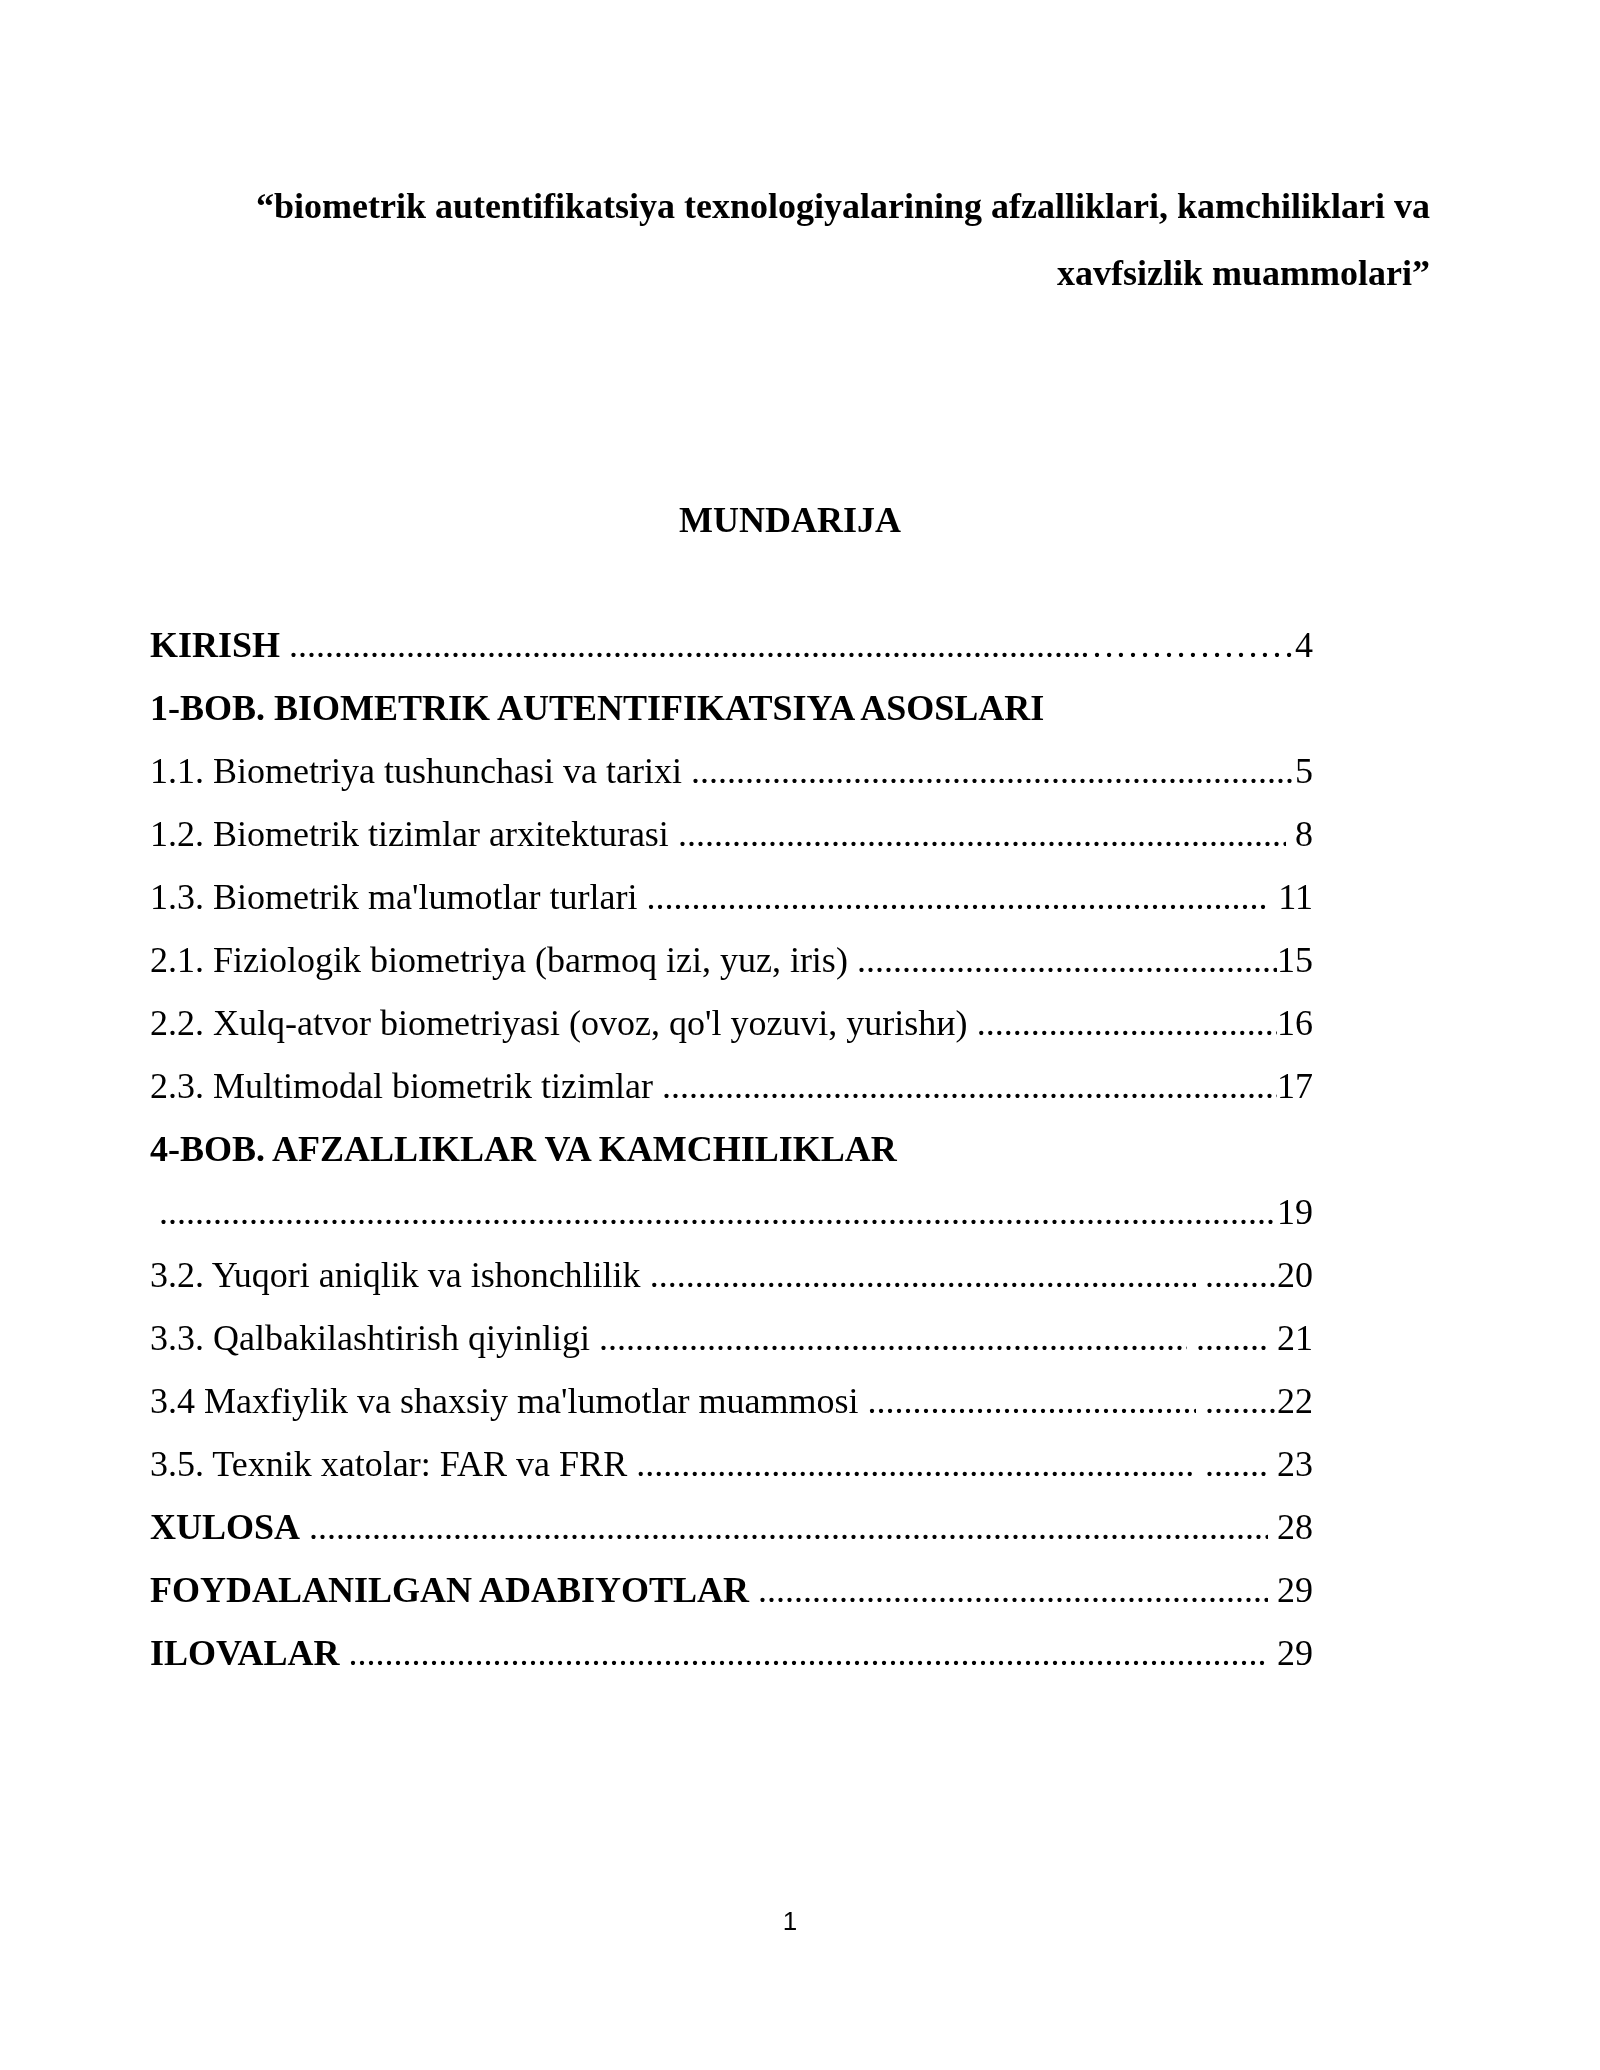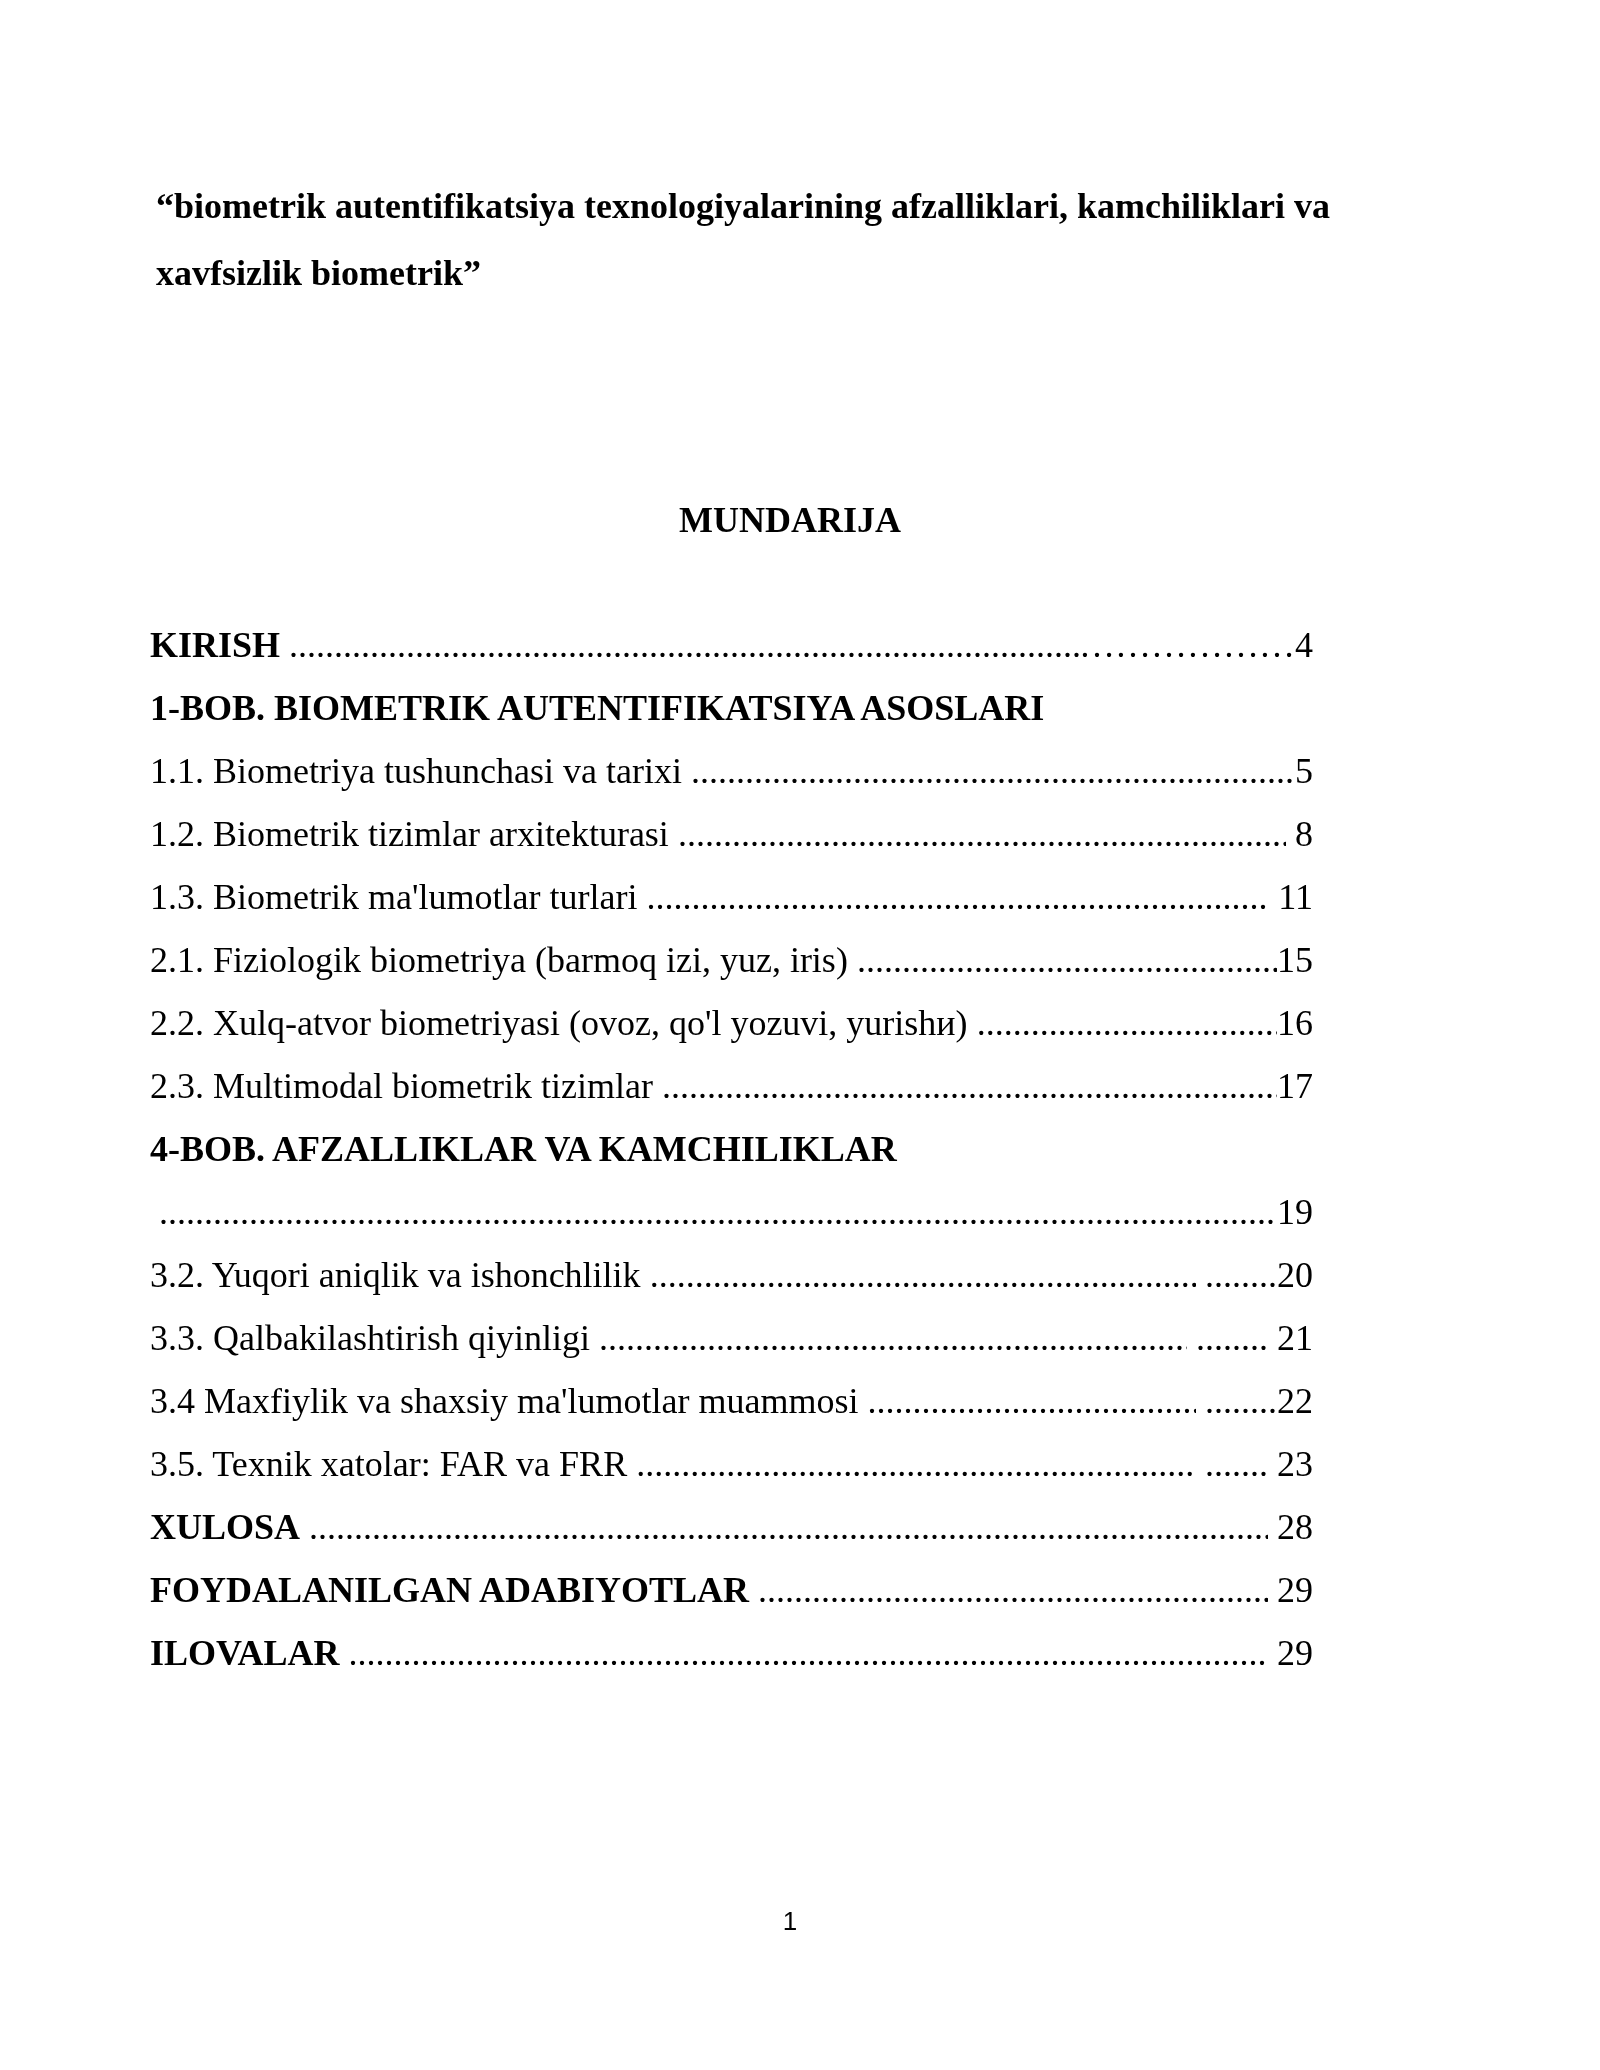"“biometrik autentifikatsiya" .doc-title { text-align: left -> right }
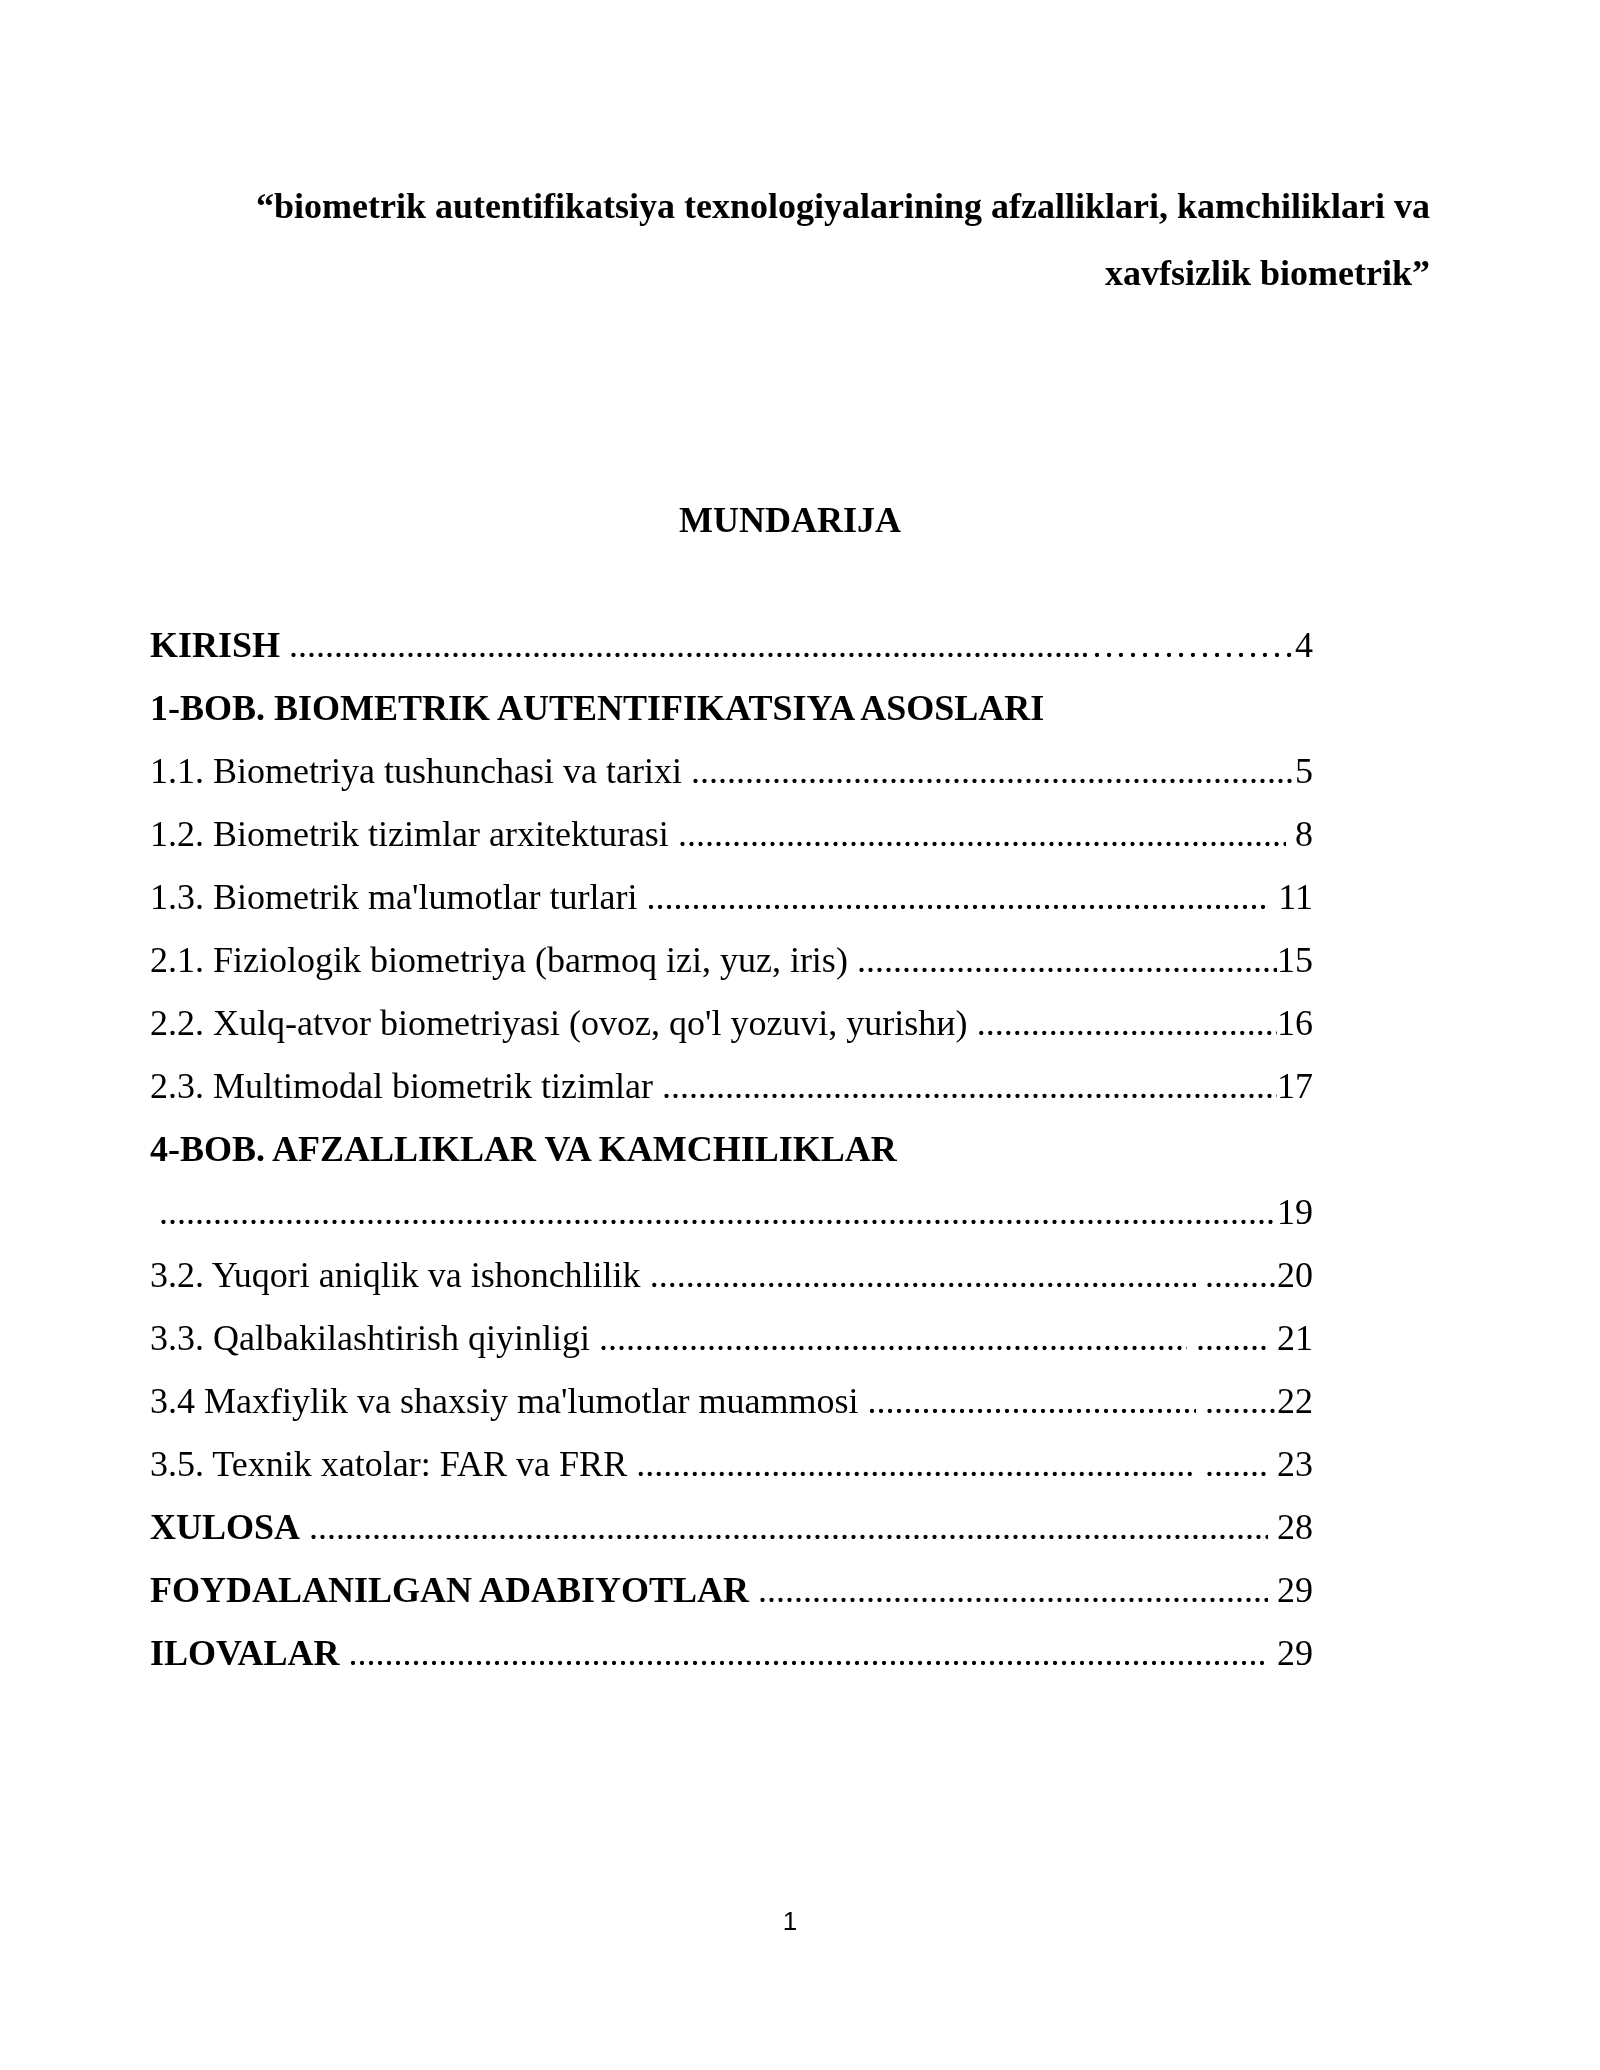"xavfsizlik biometrik”" div { text: biometrik -> muammolari }
